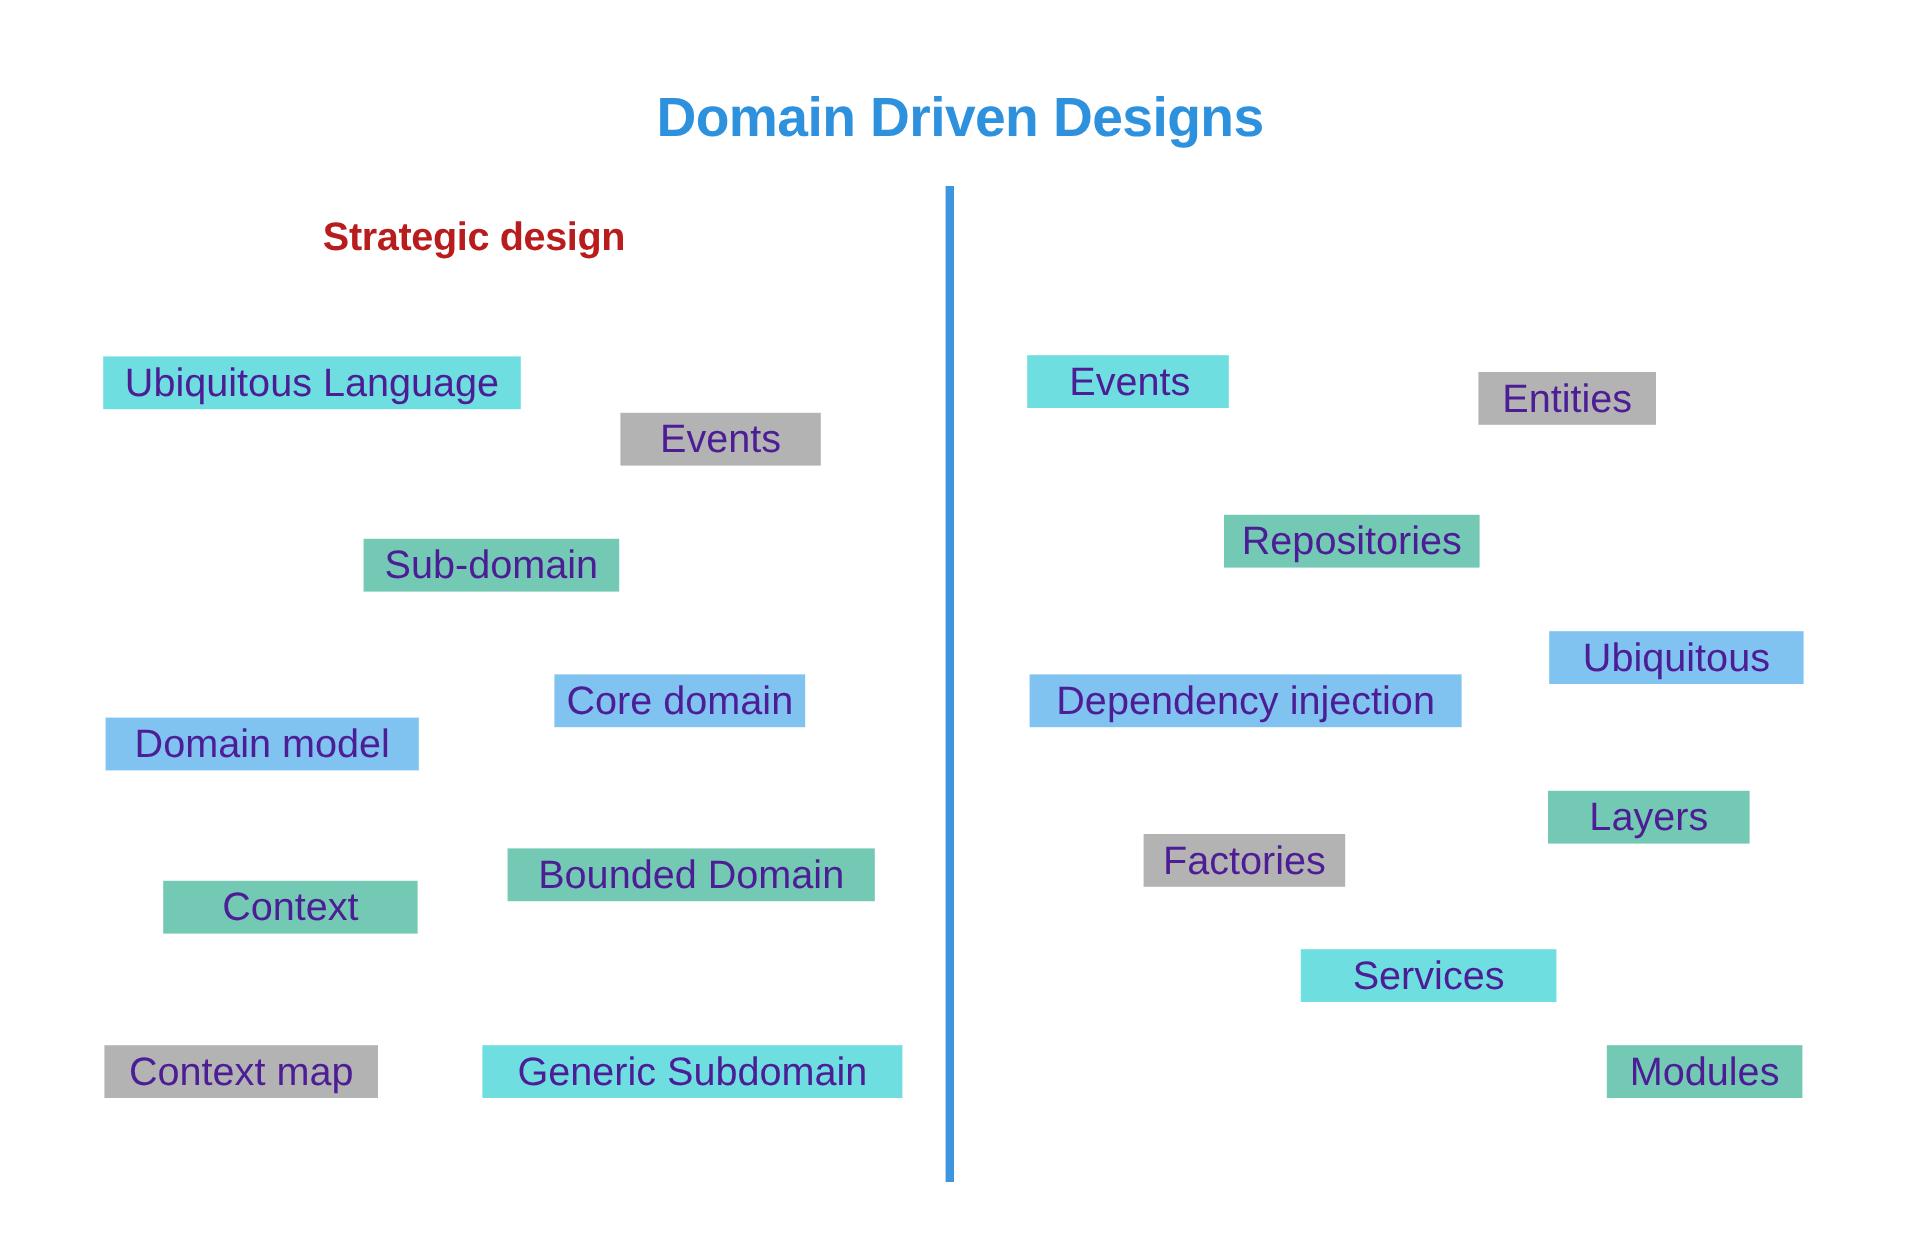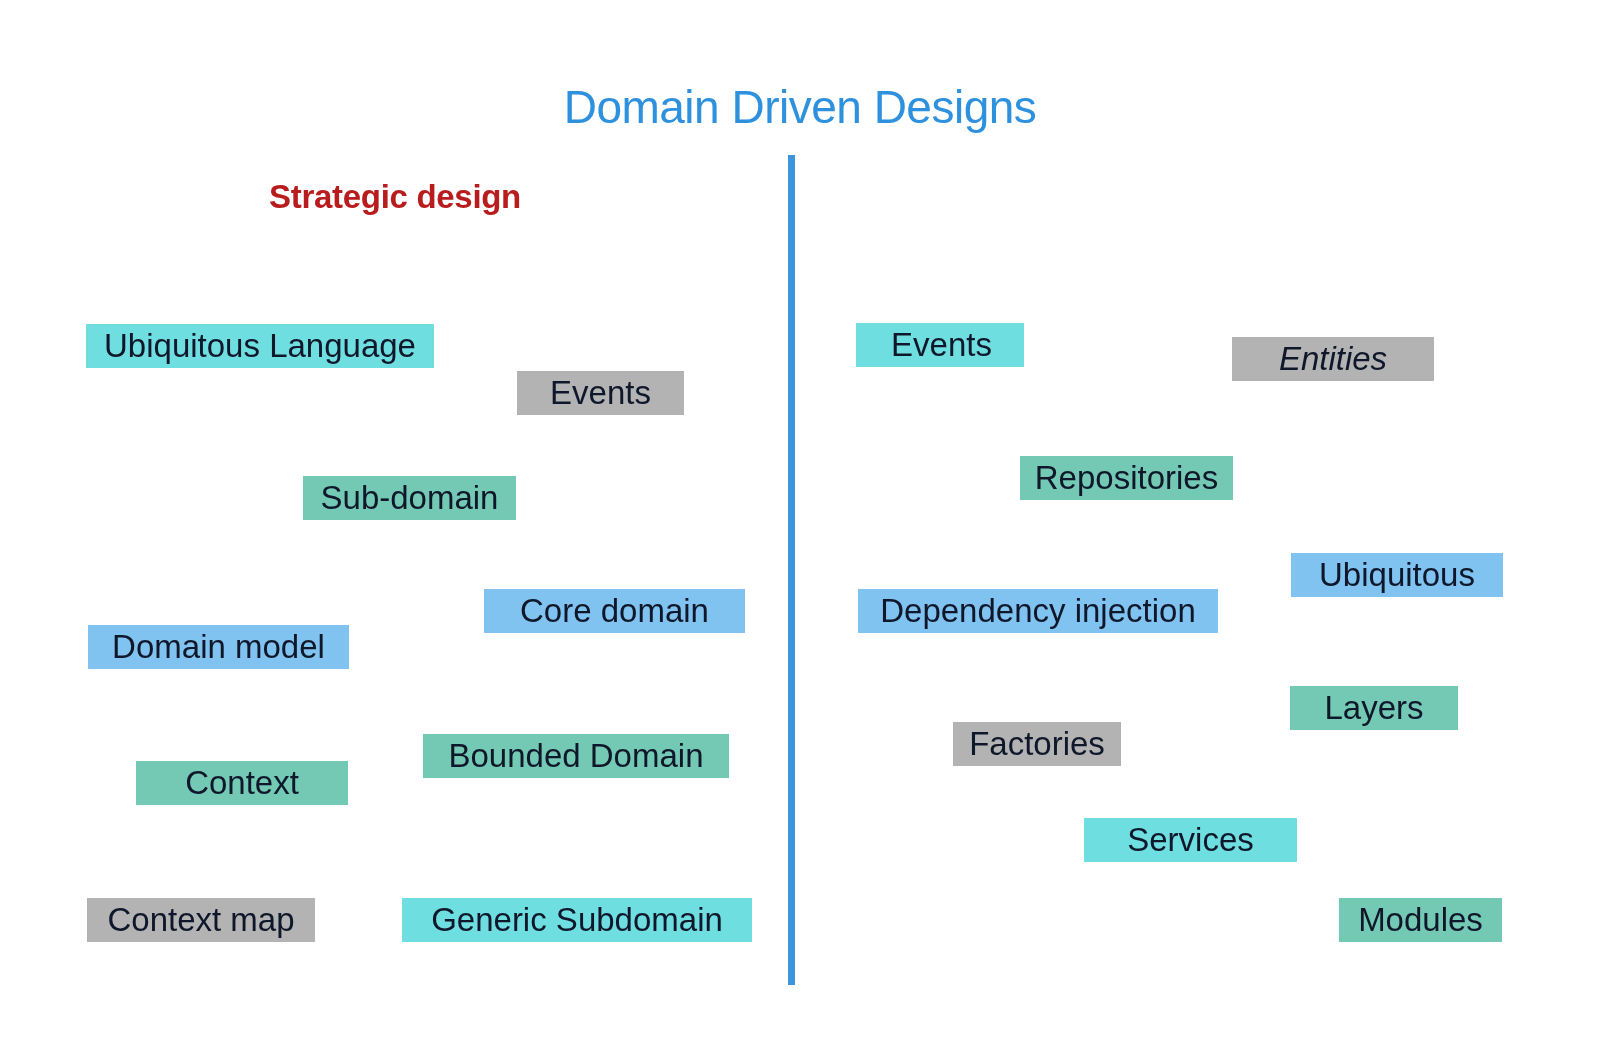"Domain Driven Designs" .main-title { font-weight: normal -> bold; top: 80px -> 70px }
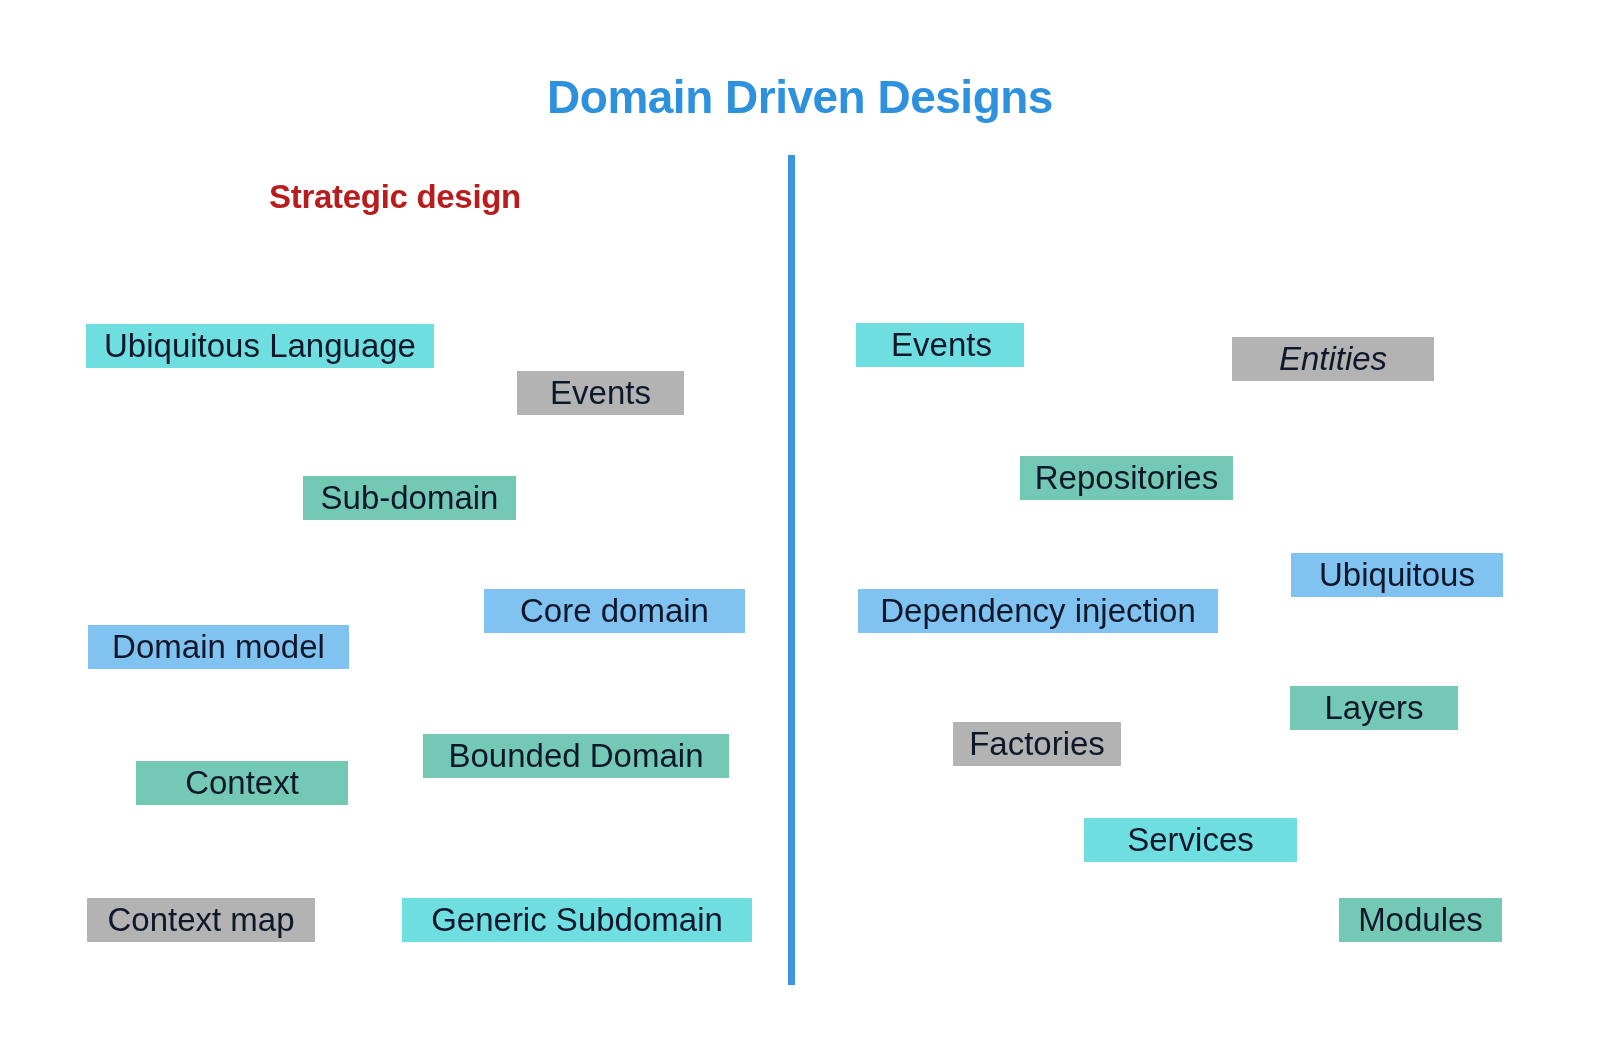"Ubiquitous Language" .chip { color: #0f172a -> #4c1d95; margin-top: 27px -> none }
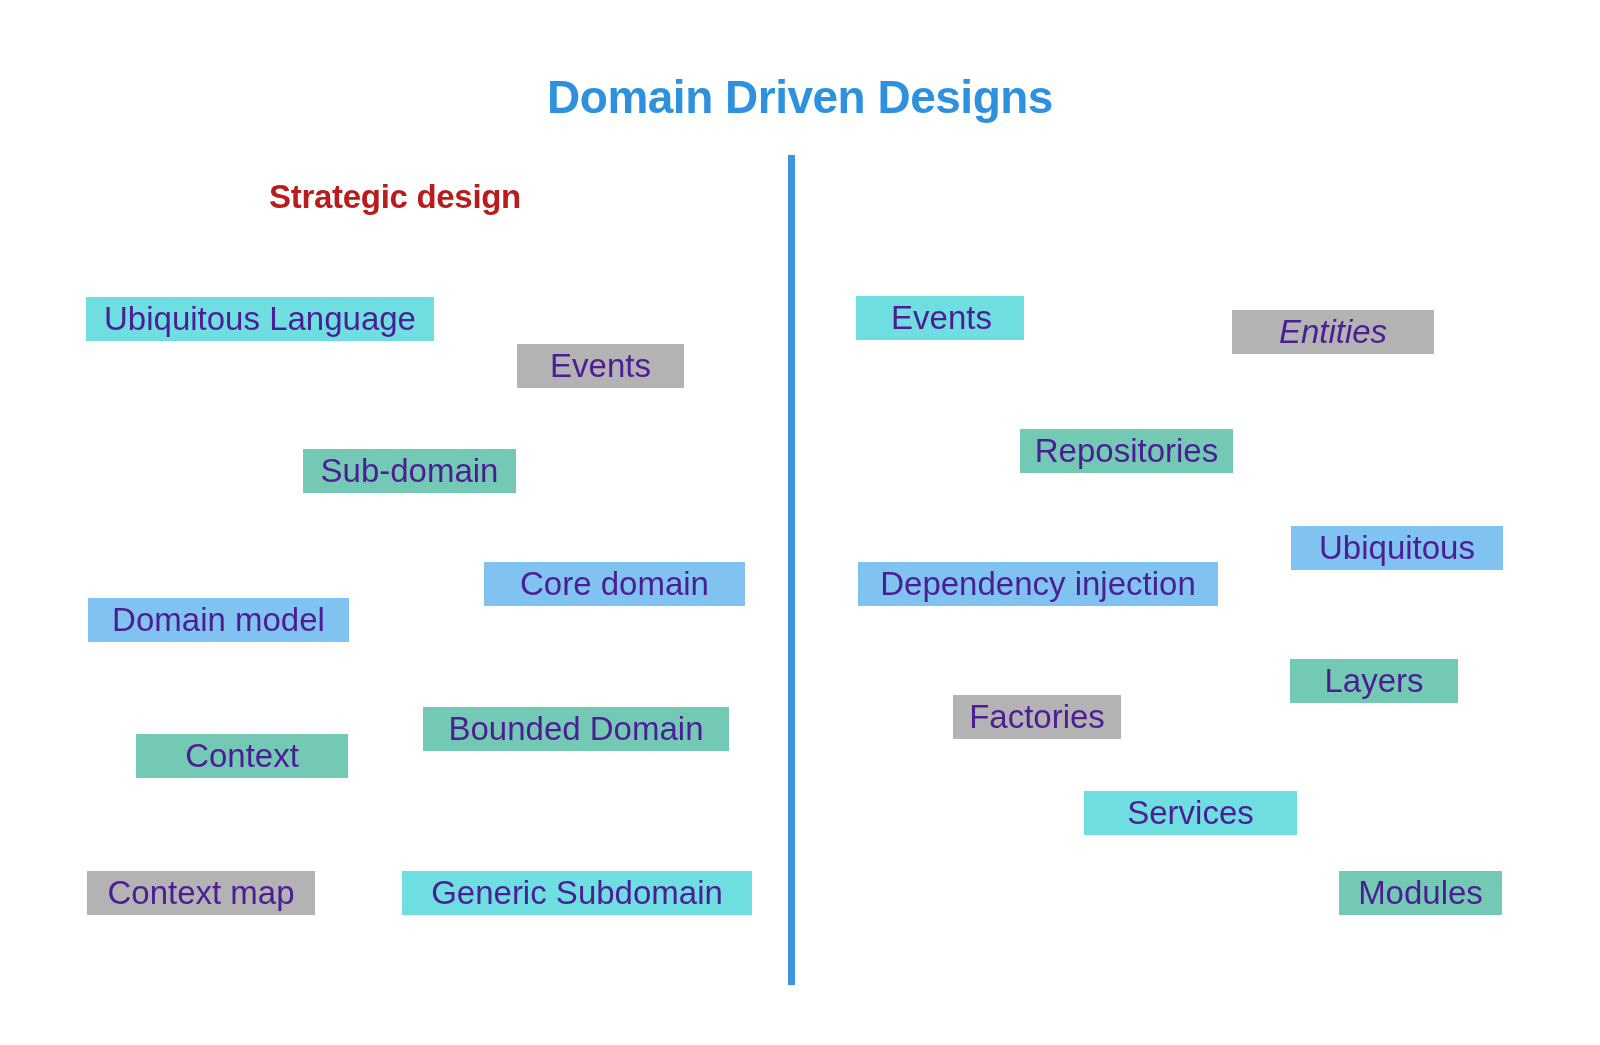"Entities" div.chip { font-style: italic -> none; width: 202px -> 148px }
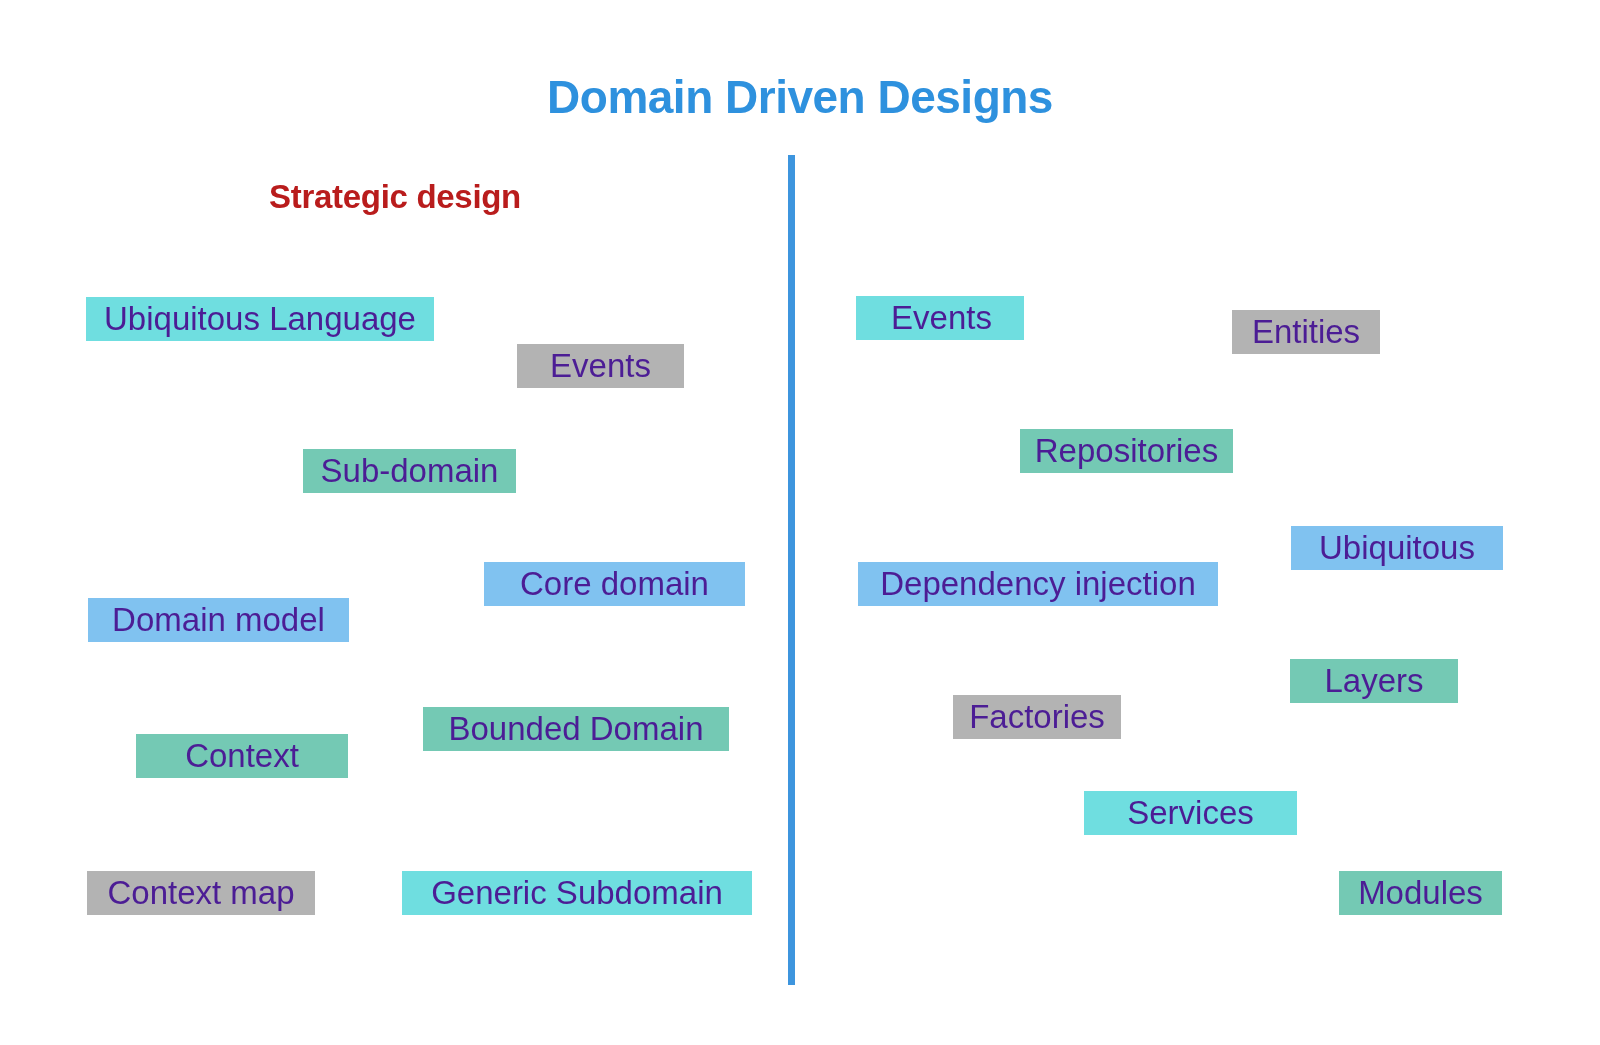"Core domain" div.chip { left: 484px -> 462px; width: 261px -> 209px }
